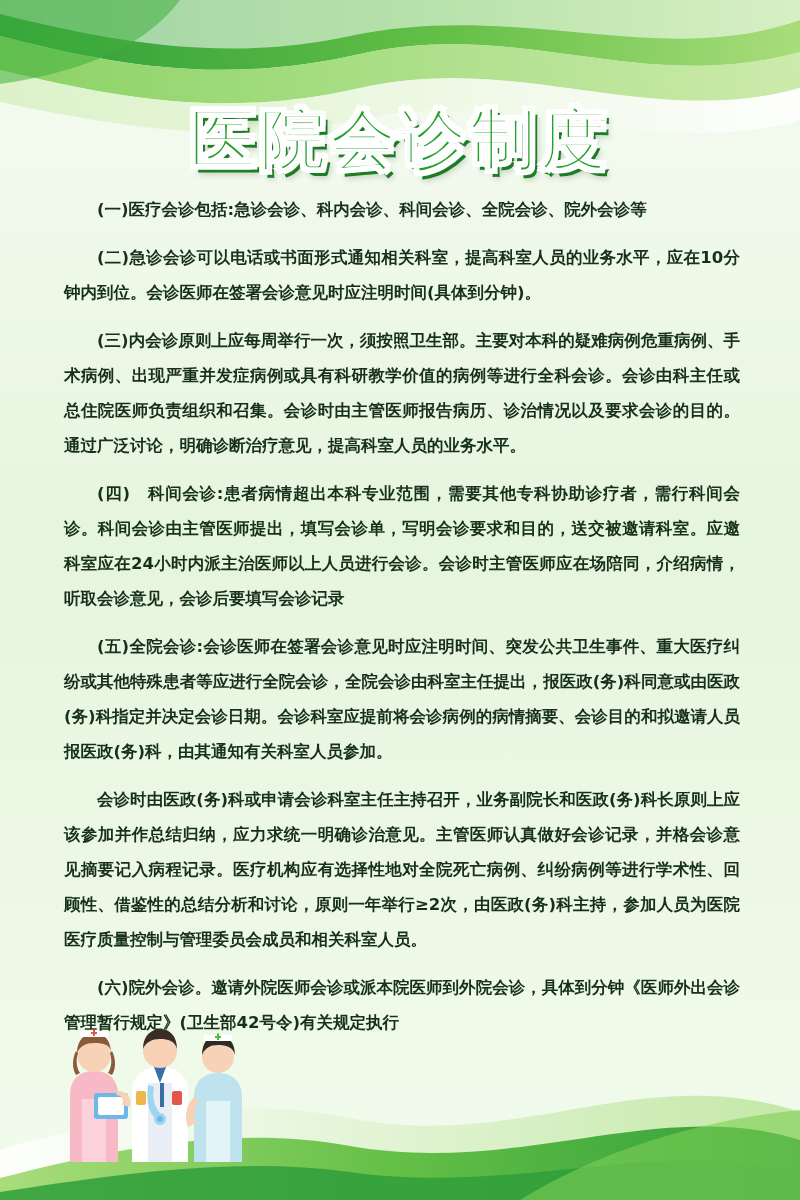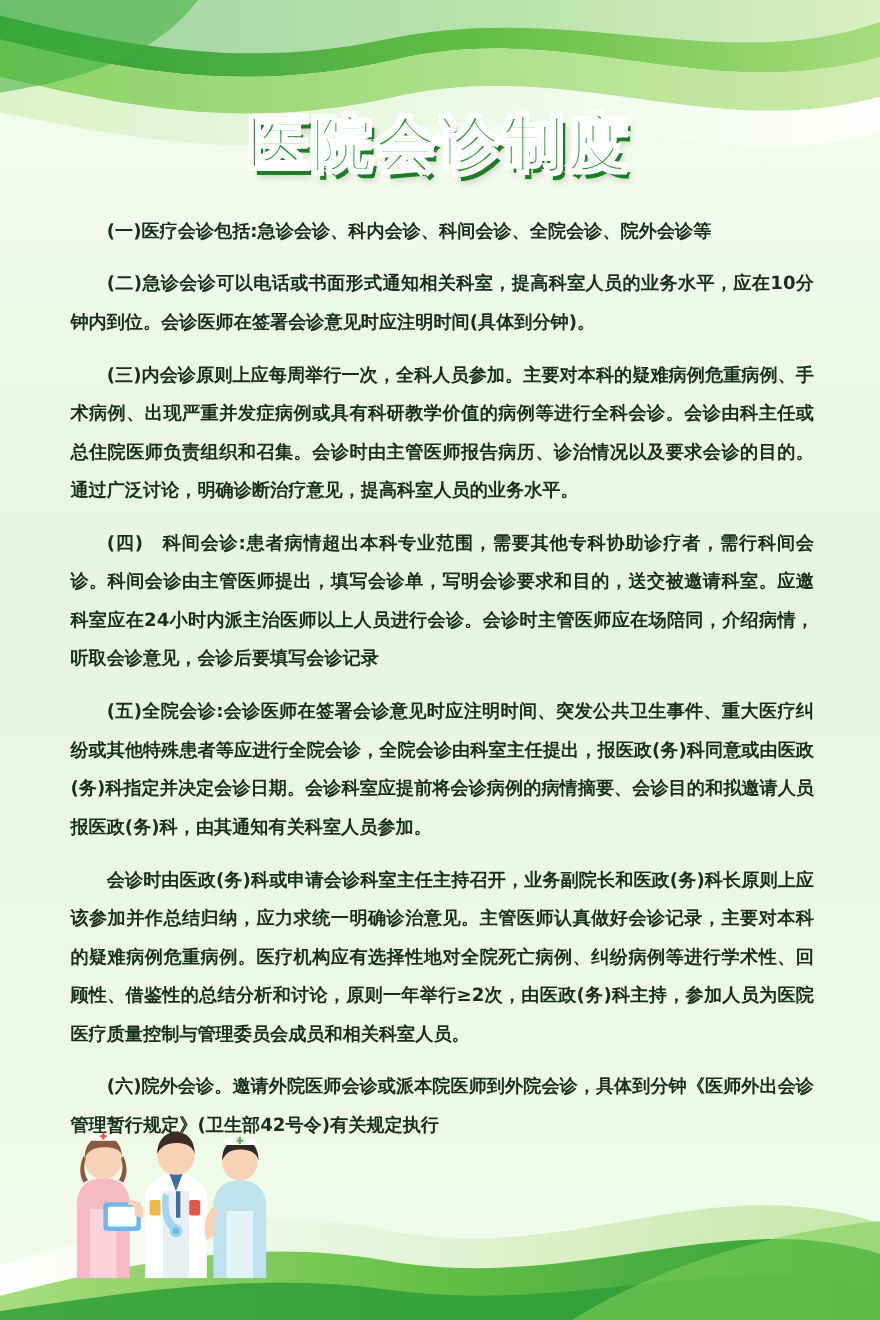"医院会诊制度" .title { font-size: 54px -> 66px }
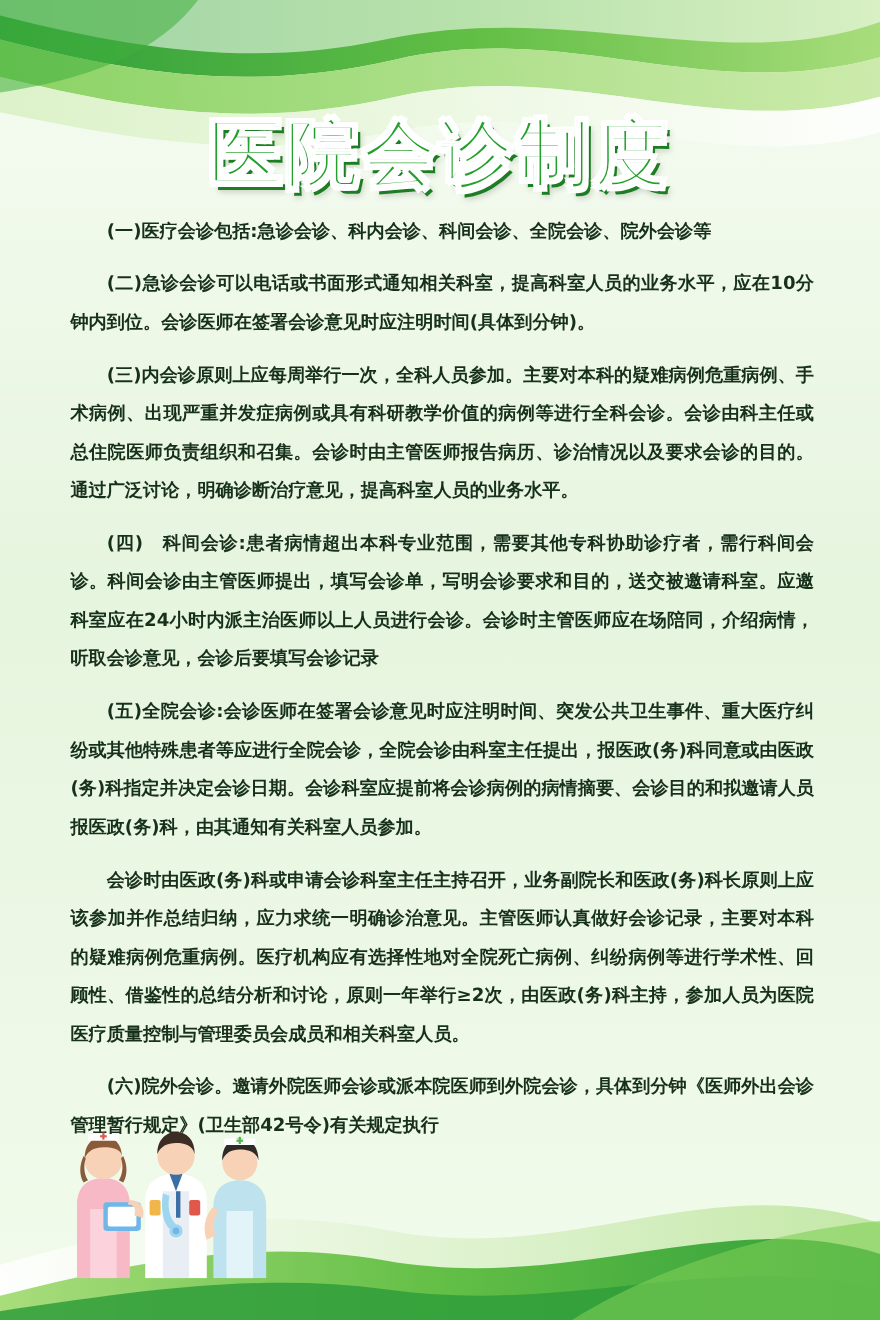"(三)内会诊原则上应每周举行一次，全科人员参加。主要对本科的疑难病例危重病例、手" p.para { text: 全科人员参加 -> 须按照卫生部 }
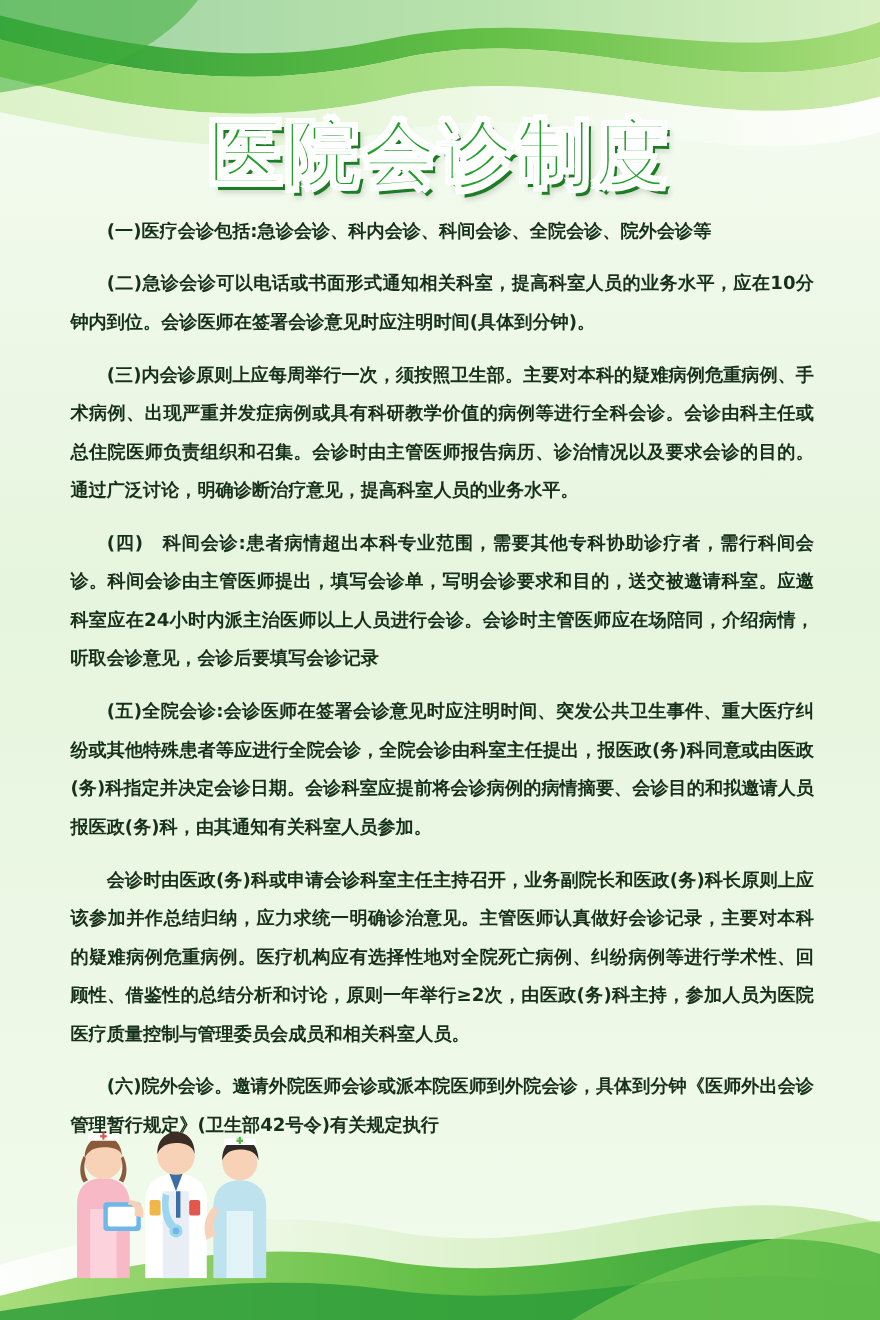"会诊时由医政(务)科或申请会诊科室主任主持召开，业务副院长和医政(务)科长原则上" p.para { text: 主要对本科的疑难病例危重病例 -> 并格会诊意见摘要记入病程记录 }
